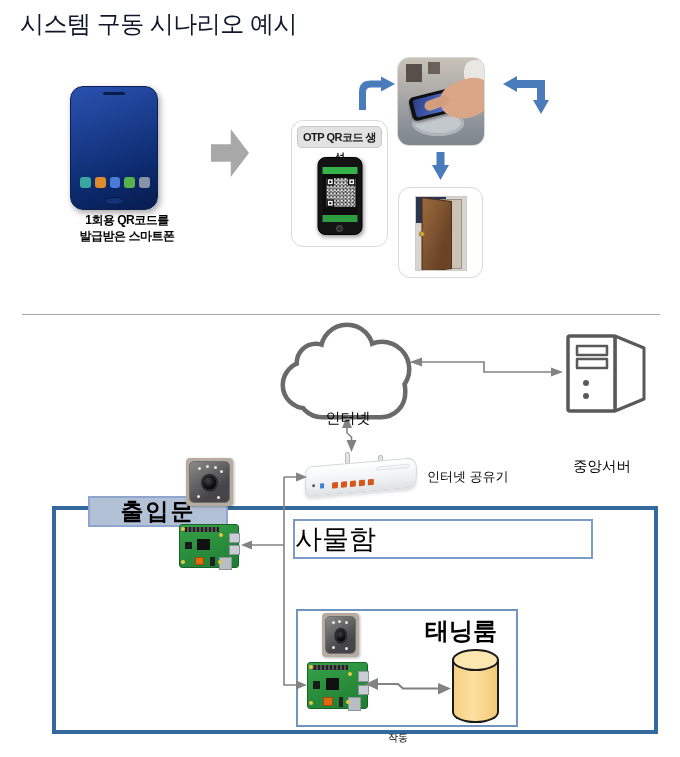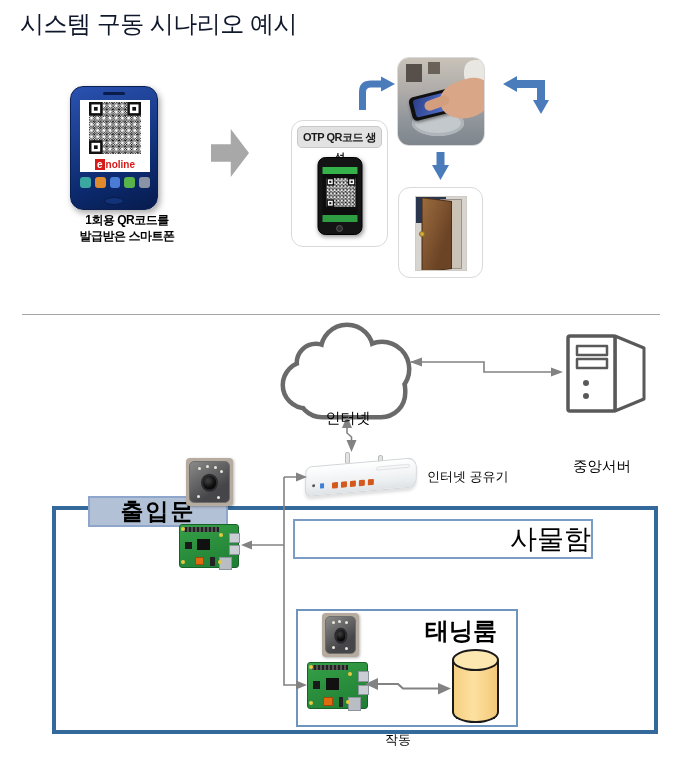"e noline" div.screen { html: <div> <svg> <use></use> </svg> <div><span>e</span><span>noline</span></div> </div> -> none }
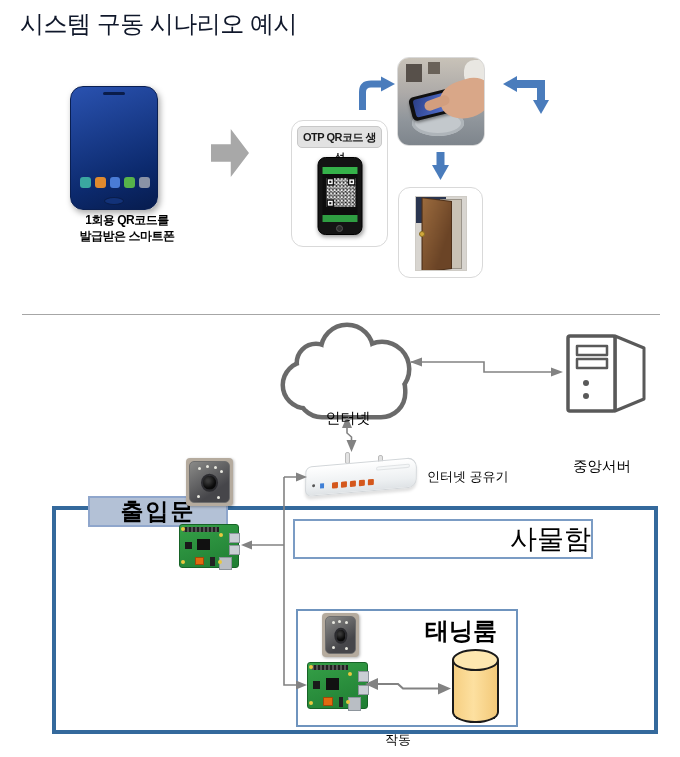"사물함" #lockerBox { text-align: right -> left }
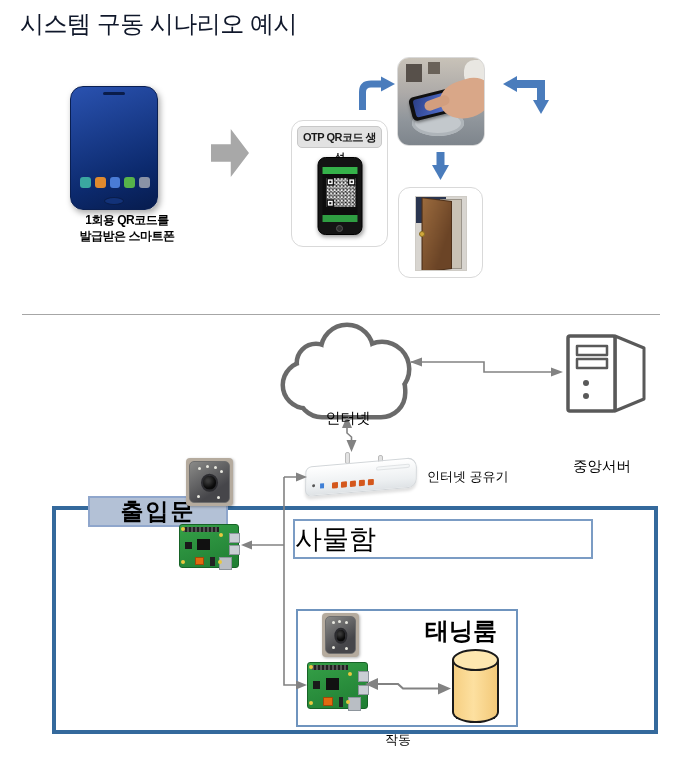"작동" #actionLbl { font-size: 13px -> 10px }
